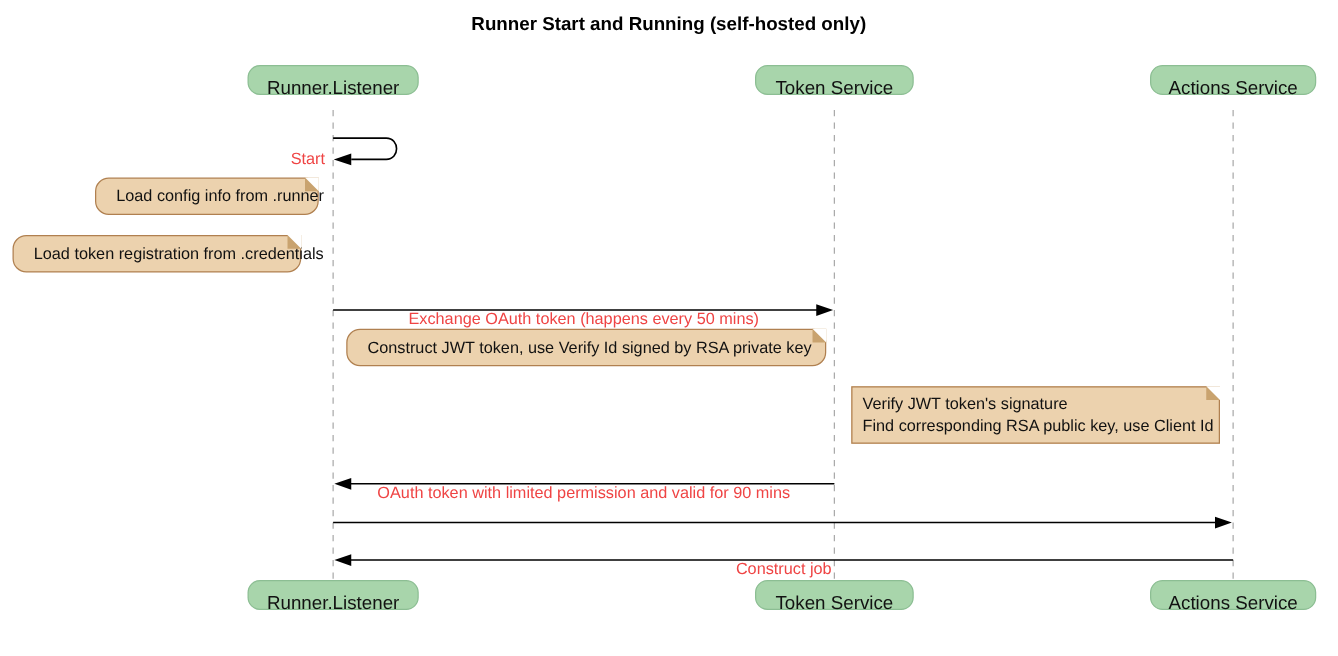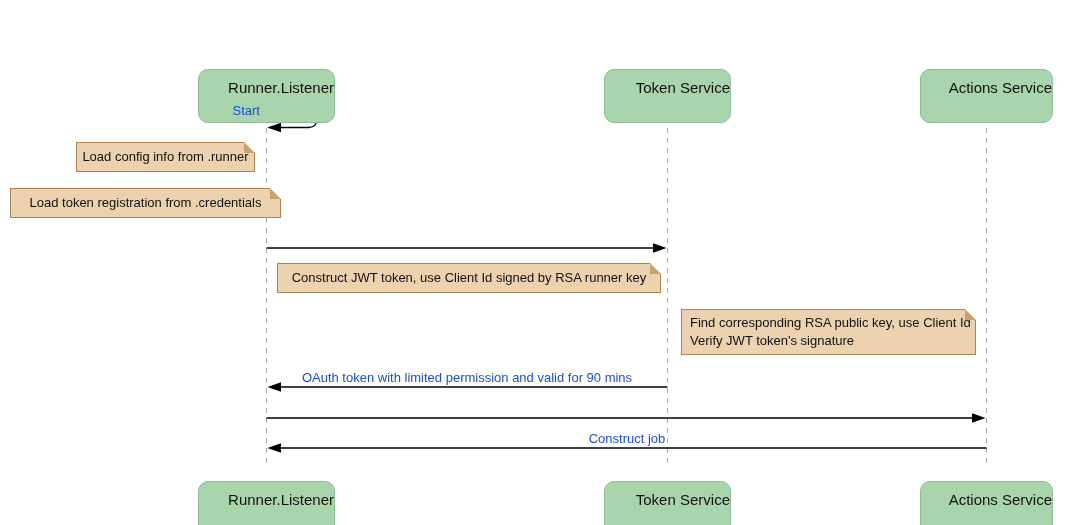"Runner Start and Running (self-hosted" div.title { html: none -> <div>Runner Start and Running (self-hosted only)</div> }
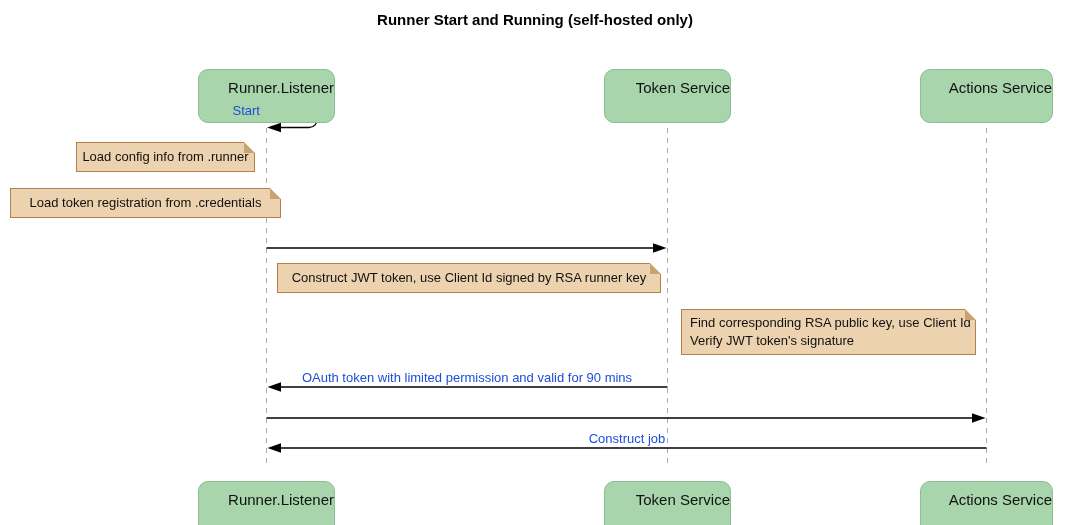"Runner.Listener" .pbox { height: 54px -> 24px; margin-top: 17px -> none; text-align: right -> center }
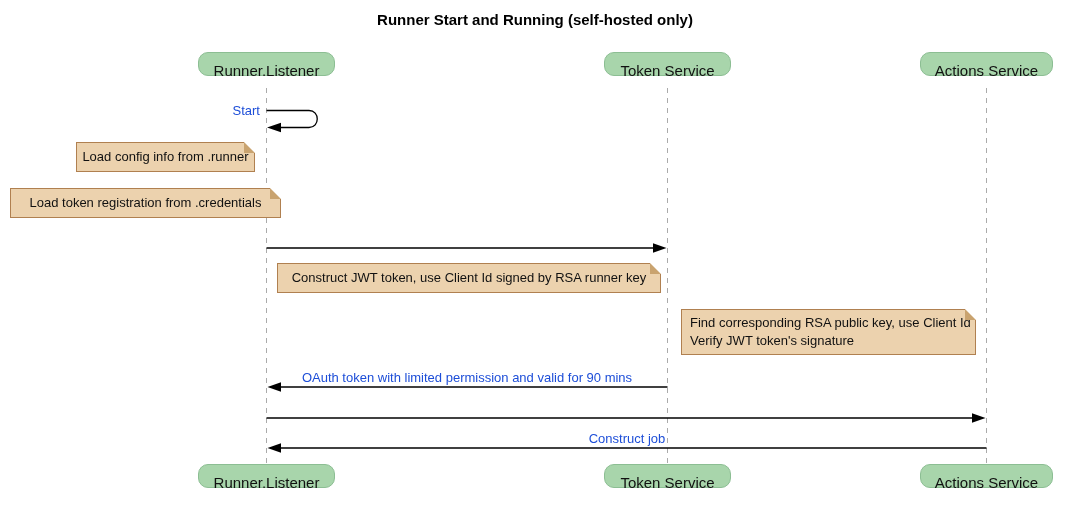"Start" .mlabel { color: #1d4ed8 -> #ef4444; margin-top: none -> 16px }
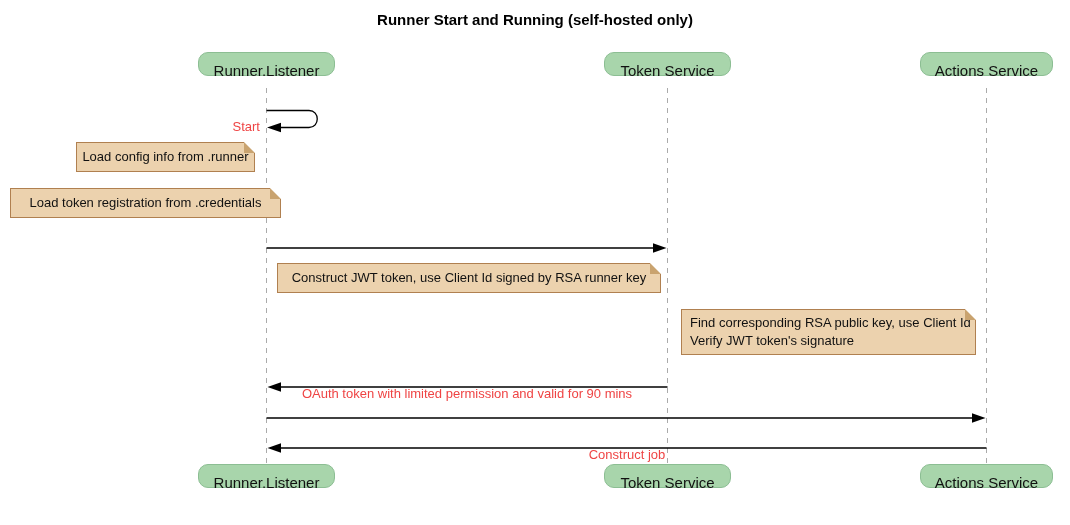"Load config info from .runner" .note.single { border-radius: none -> 11px; padding: 0 4px -> 0 16px; text-align: center -> right }
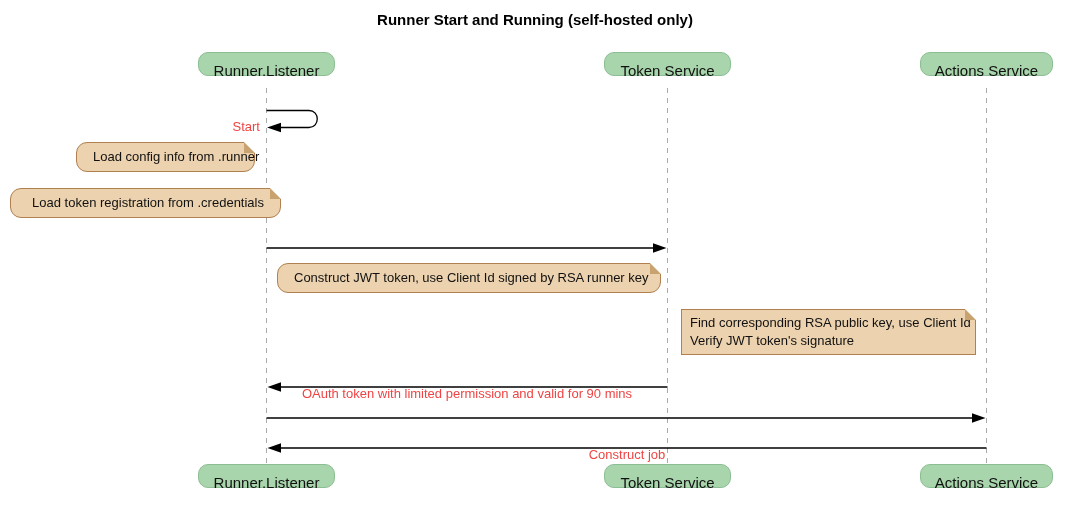"Load token registration from" div.note { width: 271px -> 231px }
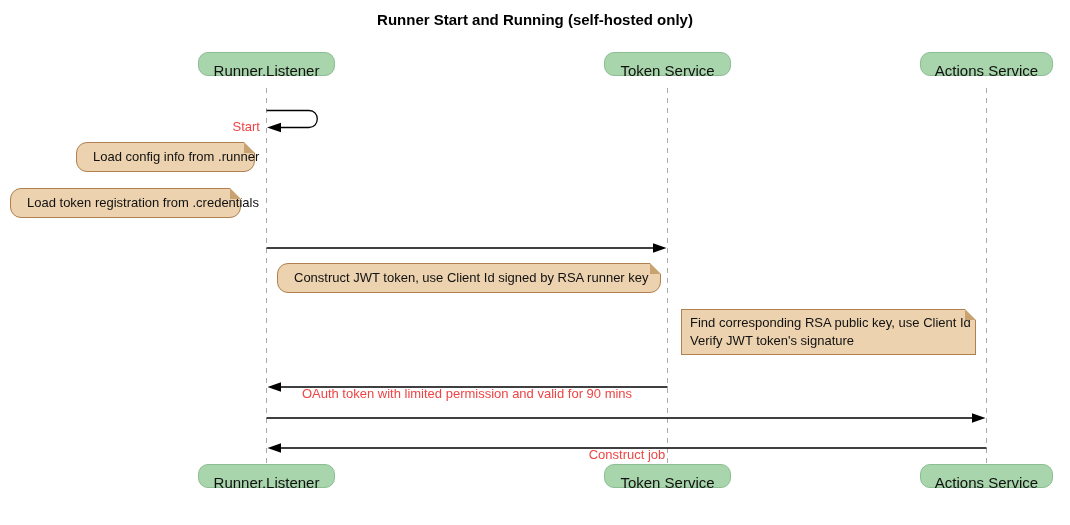"Exchange OAuth token (happens every" div.mlabel { html: none -> <div>Exchange OAuth token (happens every 50 mins)</div> }
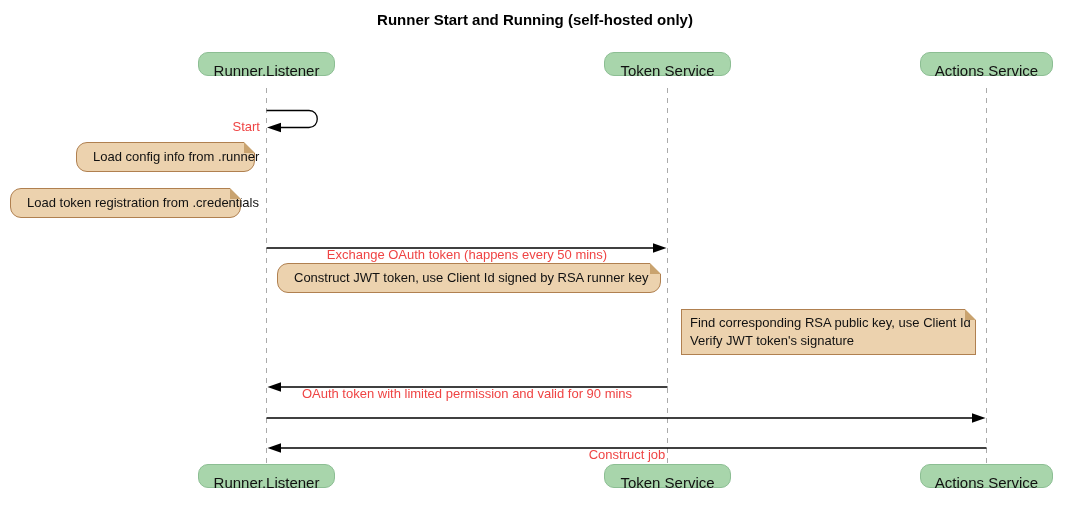"Construct JWT token, use Client" span { text: Client Id signed by RSA runner -> Verify Id signed by RSA private }
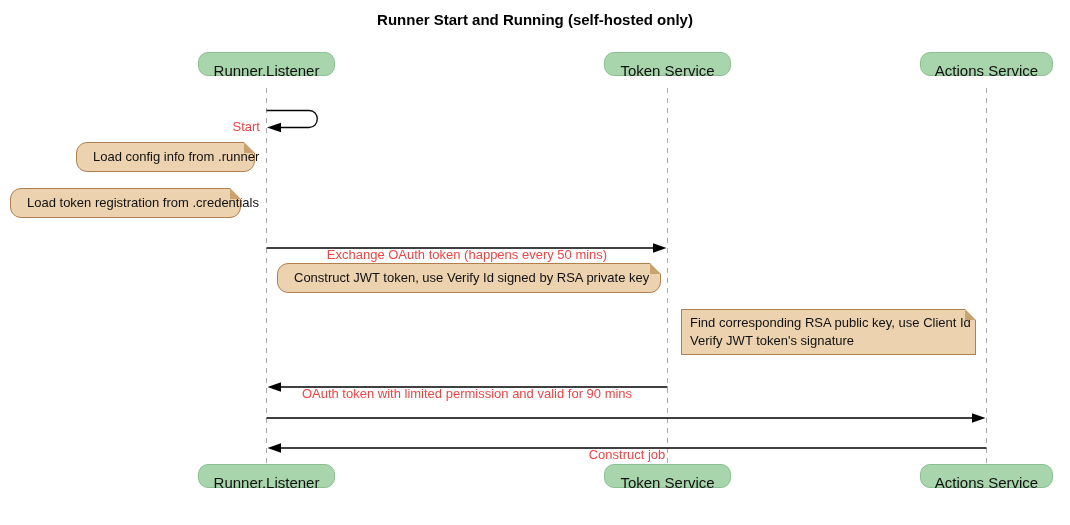"Find corresponding RSA public key," div.noteline { order: before "Verify JWT token's signature" -> after "Verify JWT token's signature" }
